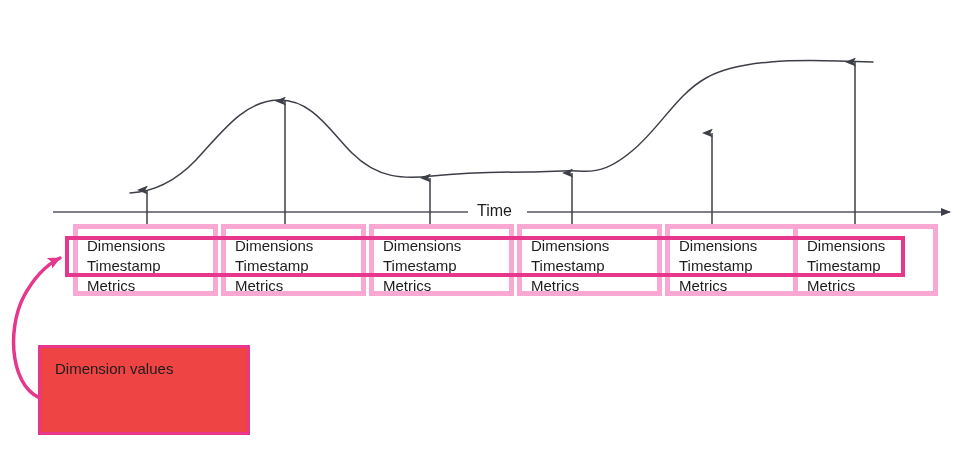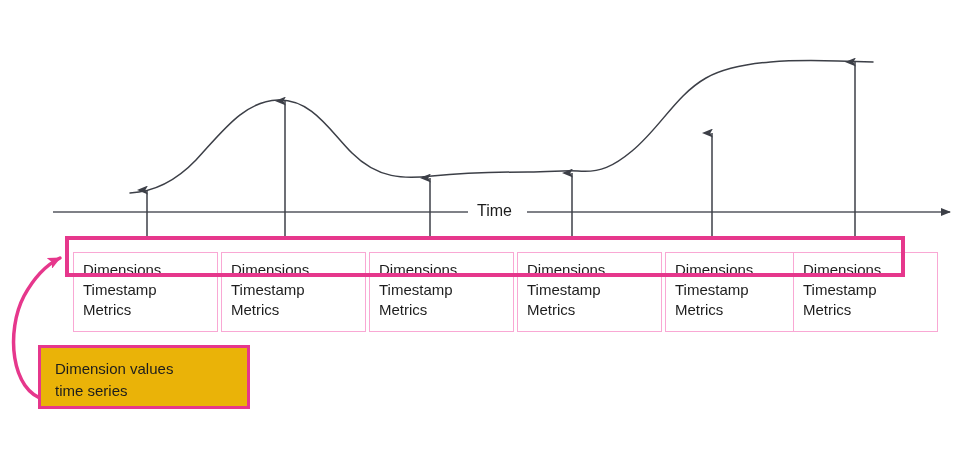"Dimensions" .record-box { border: 1px solid #f9a8d4 -> 5px solid #f9a8d4; height: 80px -> 72px; top: 252px -> 224px }
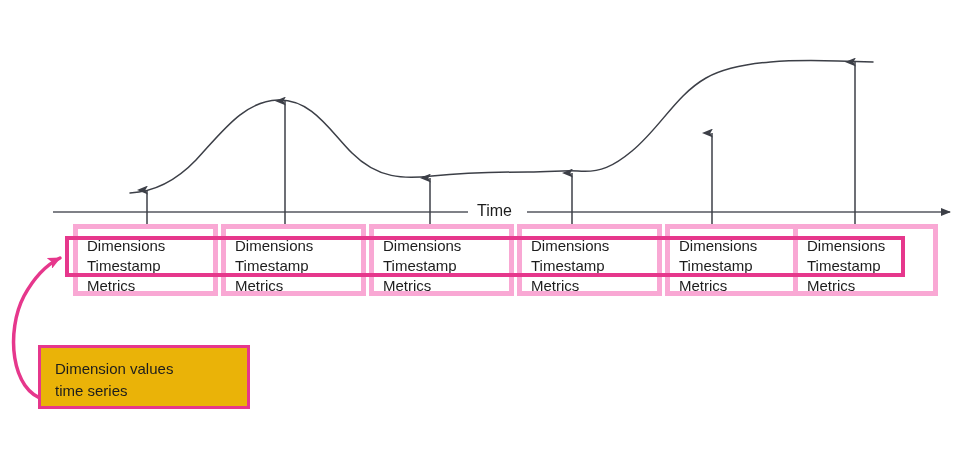"Dimension values" #callout-box { background: #eab308 -> #ef4444; height: 64px -> 90px }
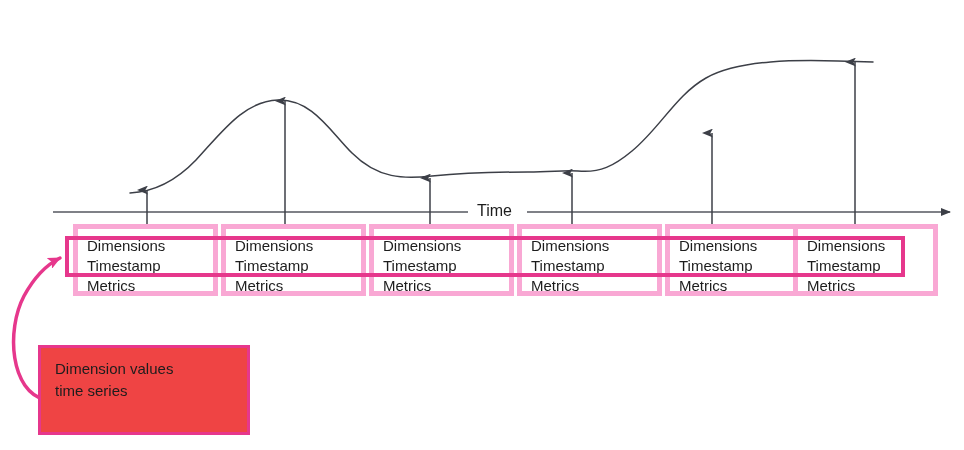"time series" div.callout-line { html: <div>time series</div> -> none }
